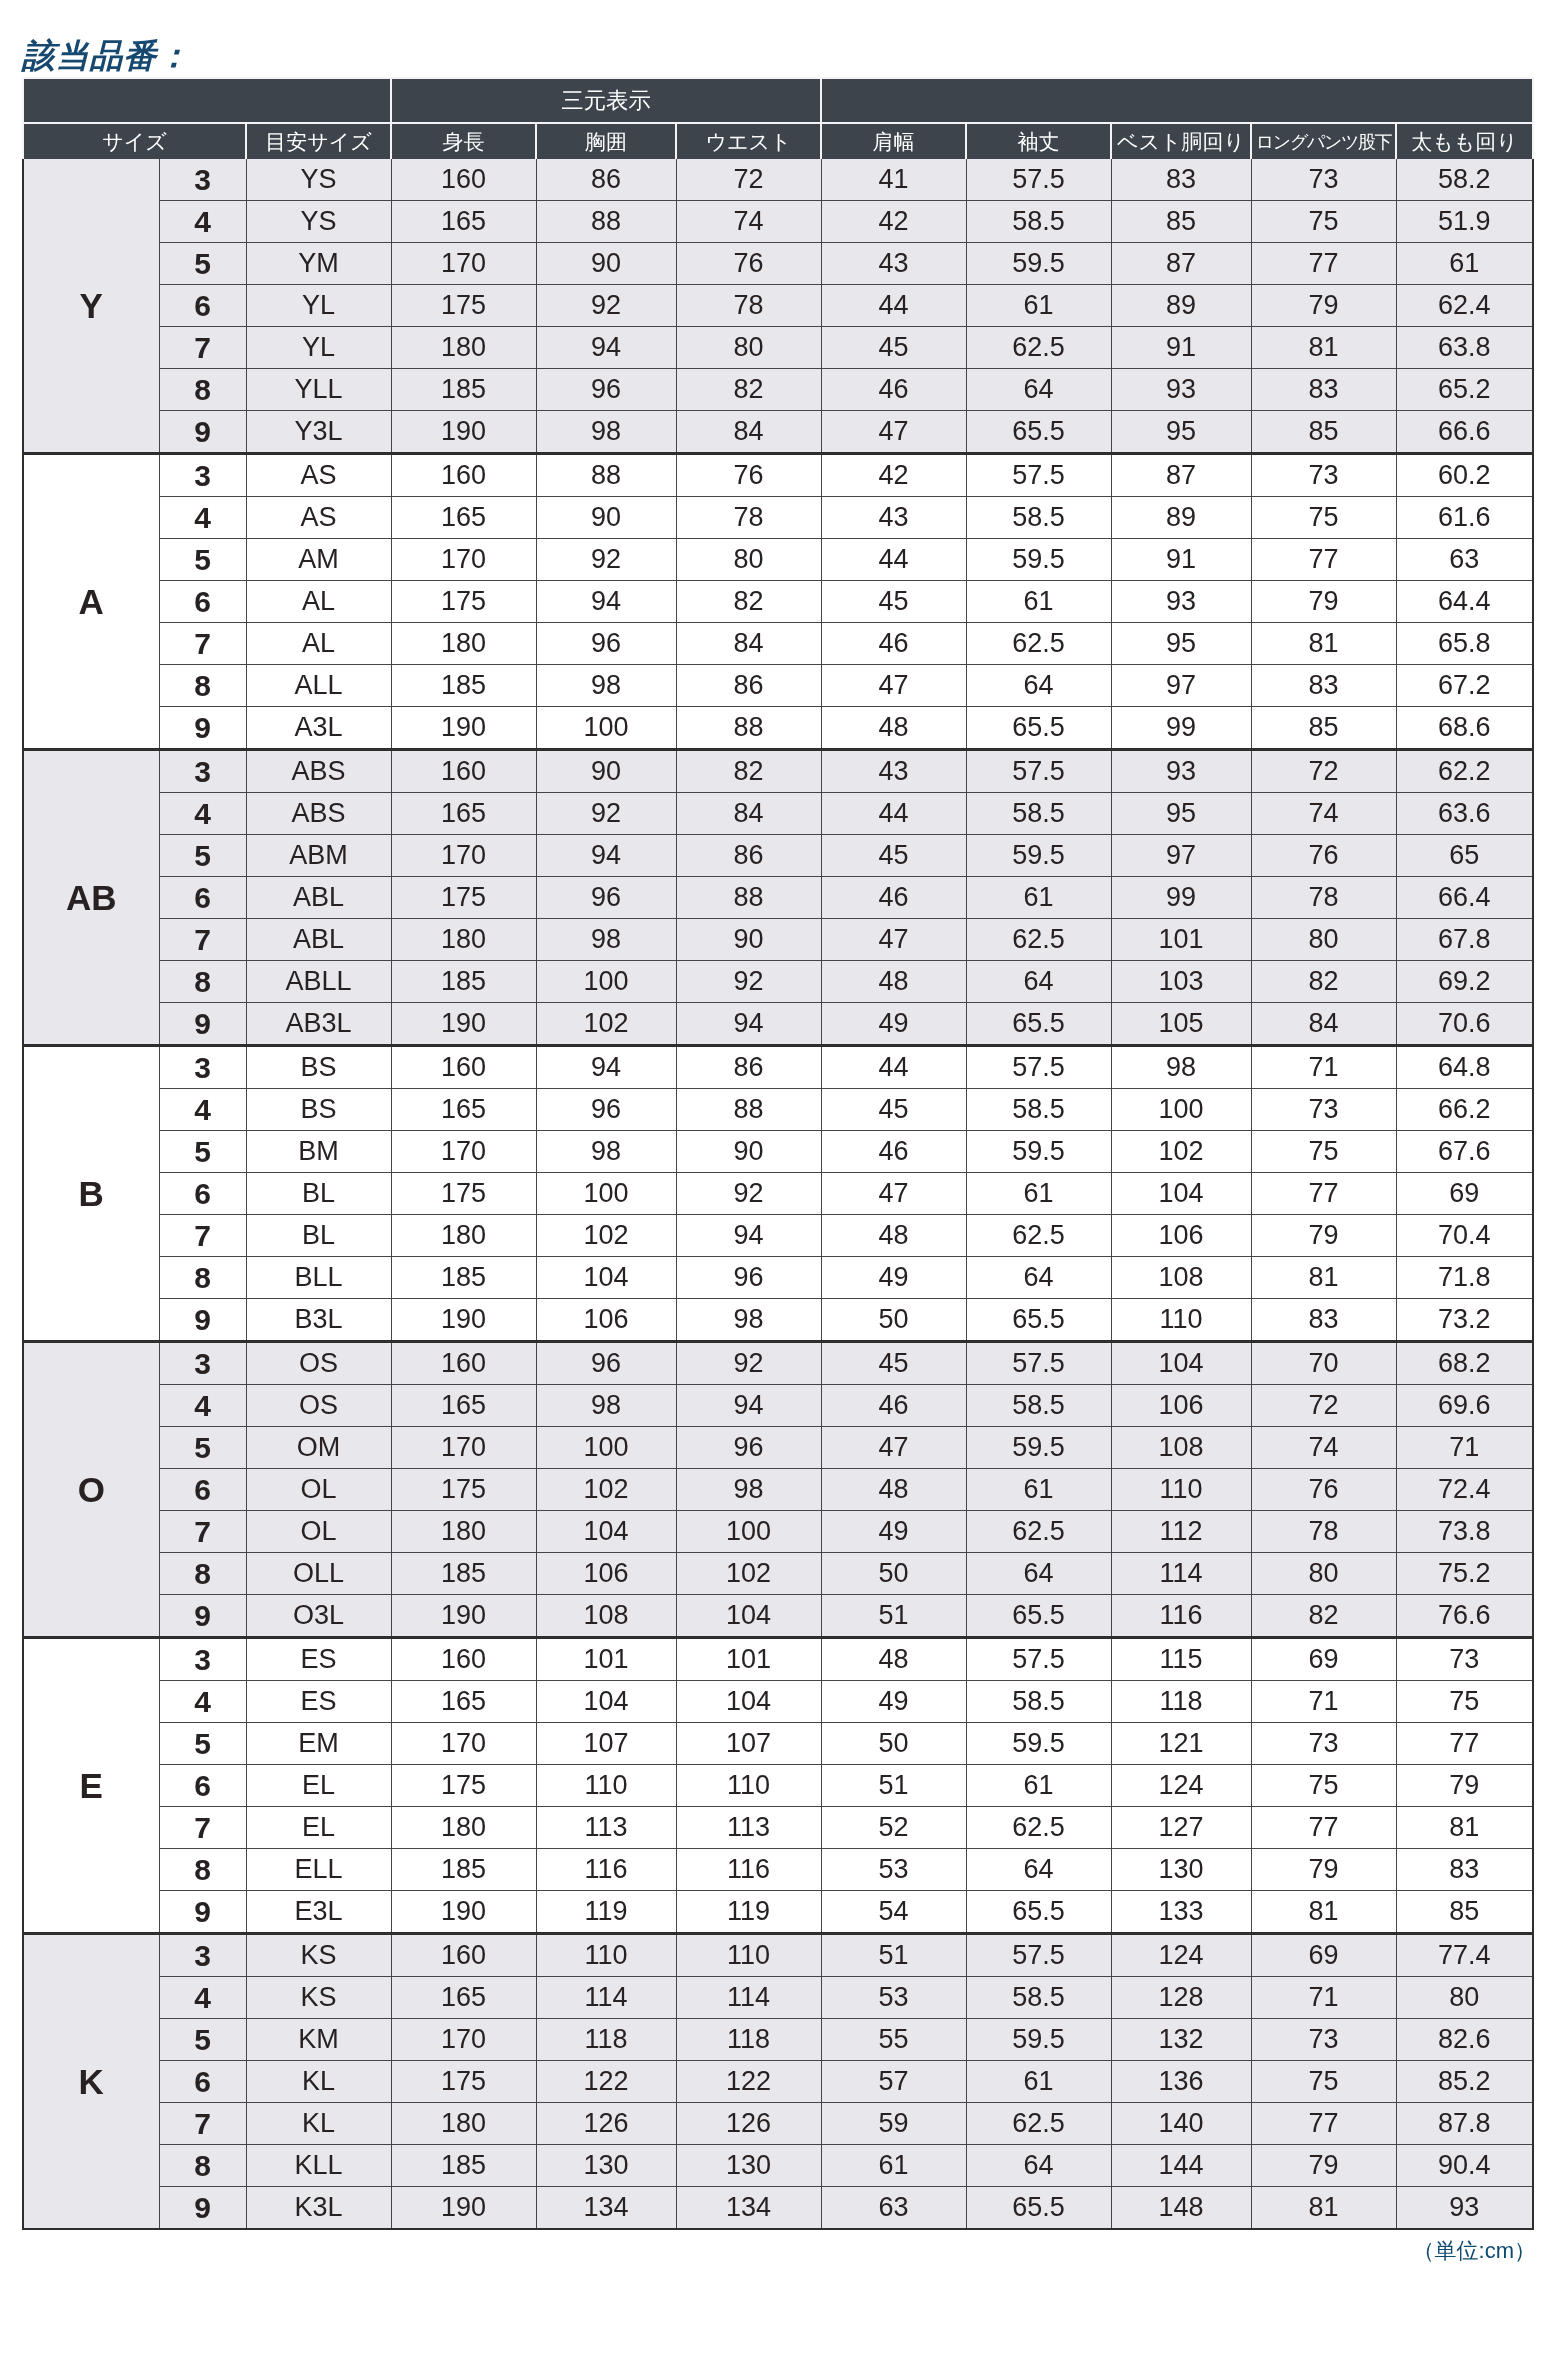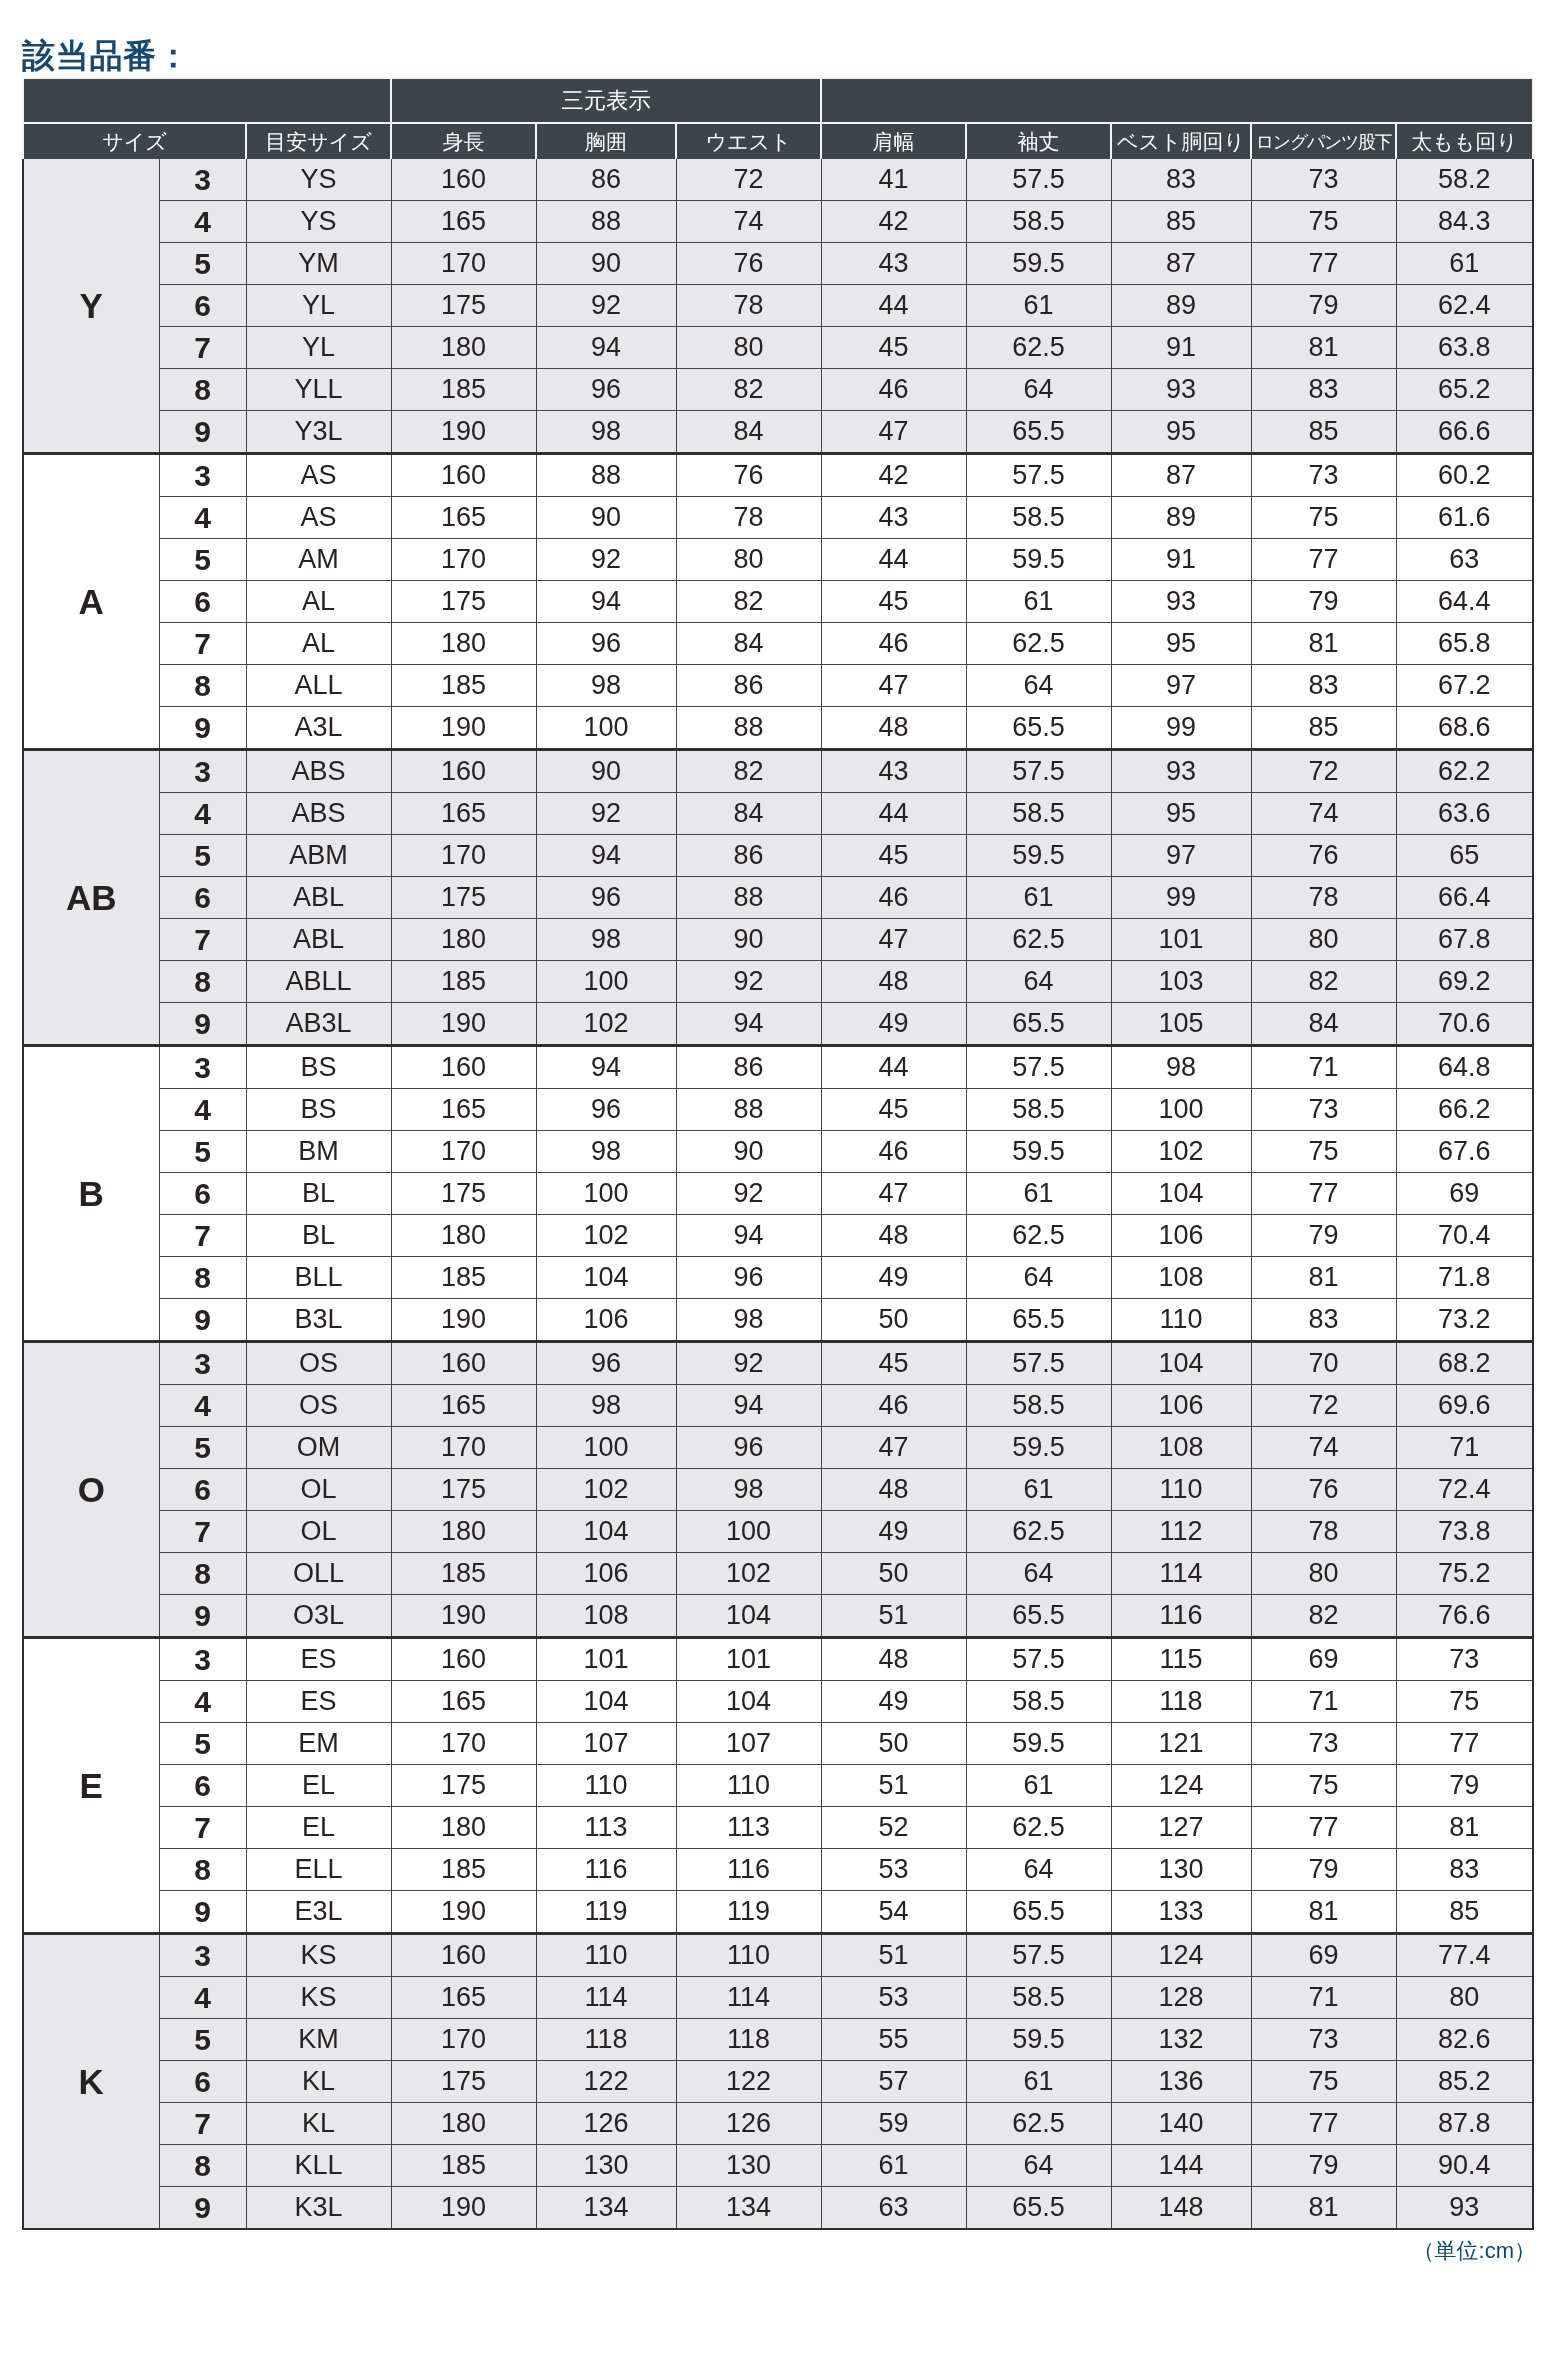"該当品番：" .title-bar { font-style: none -> italic }
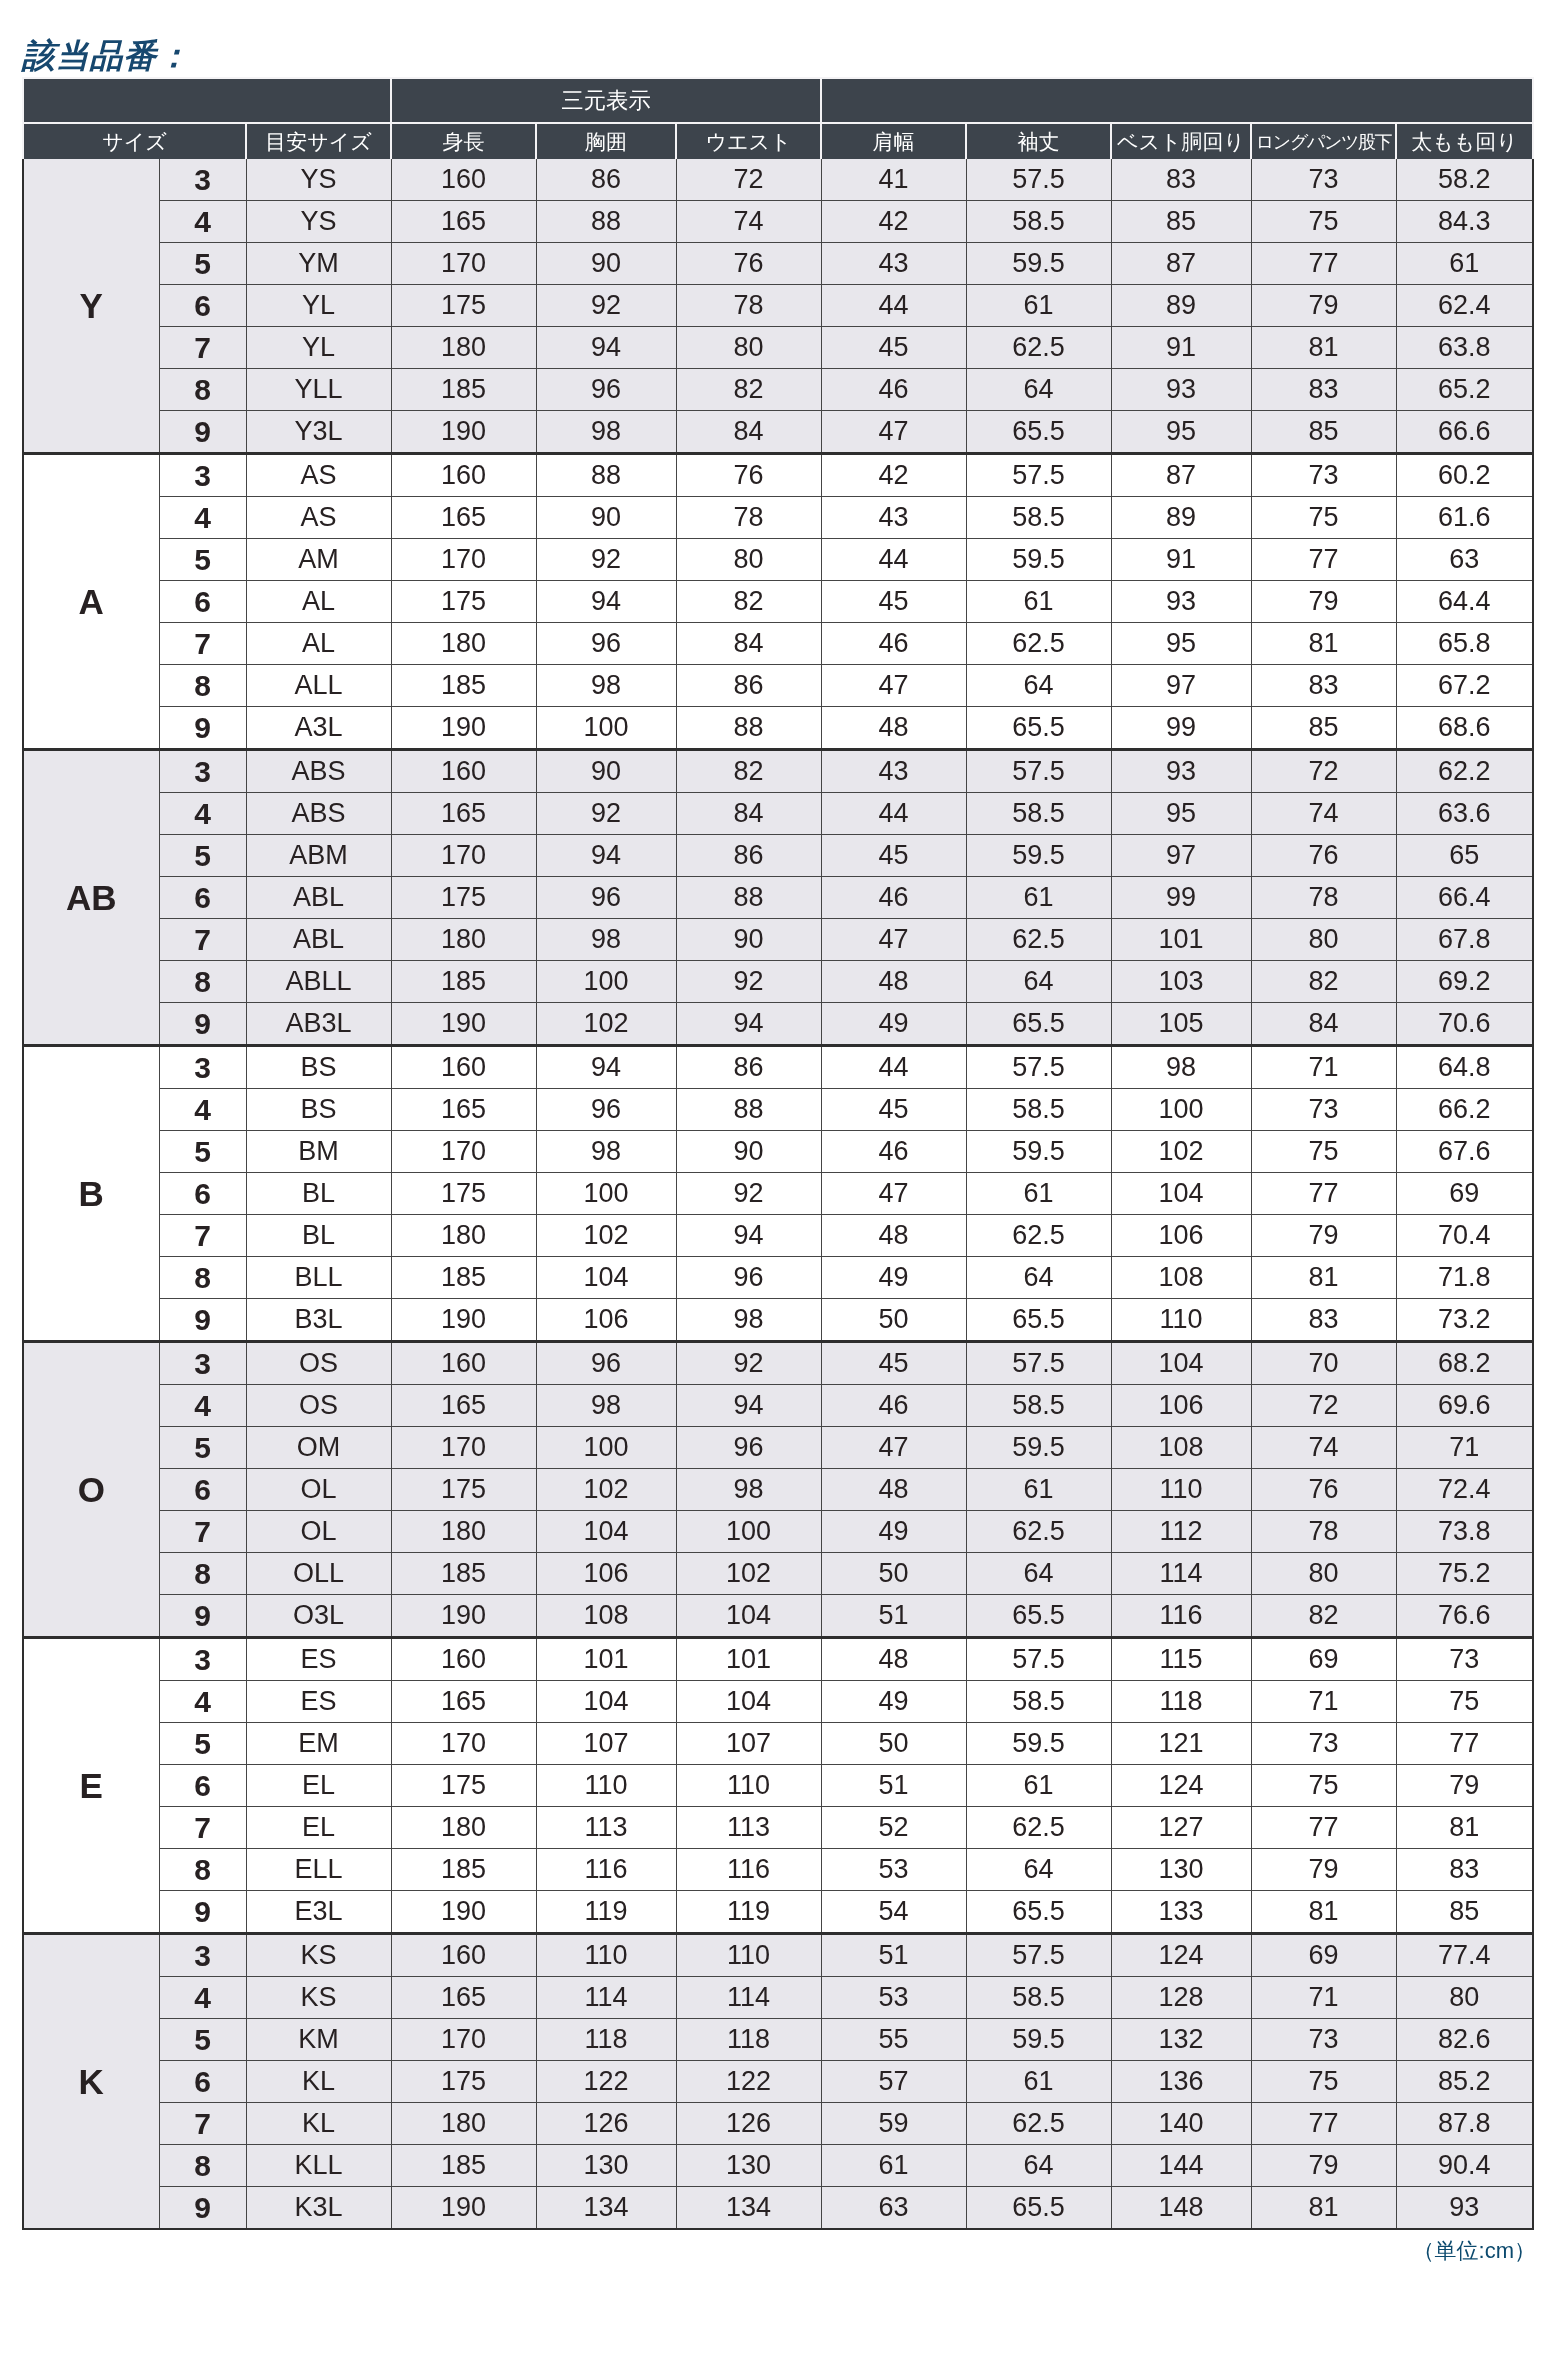"84.3" td.val-cell { text: 84.3 -> 51.9 }
